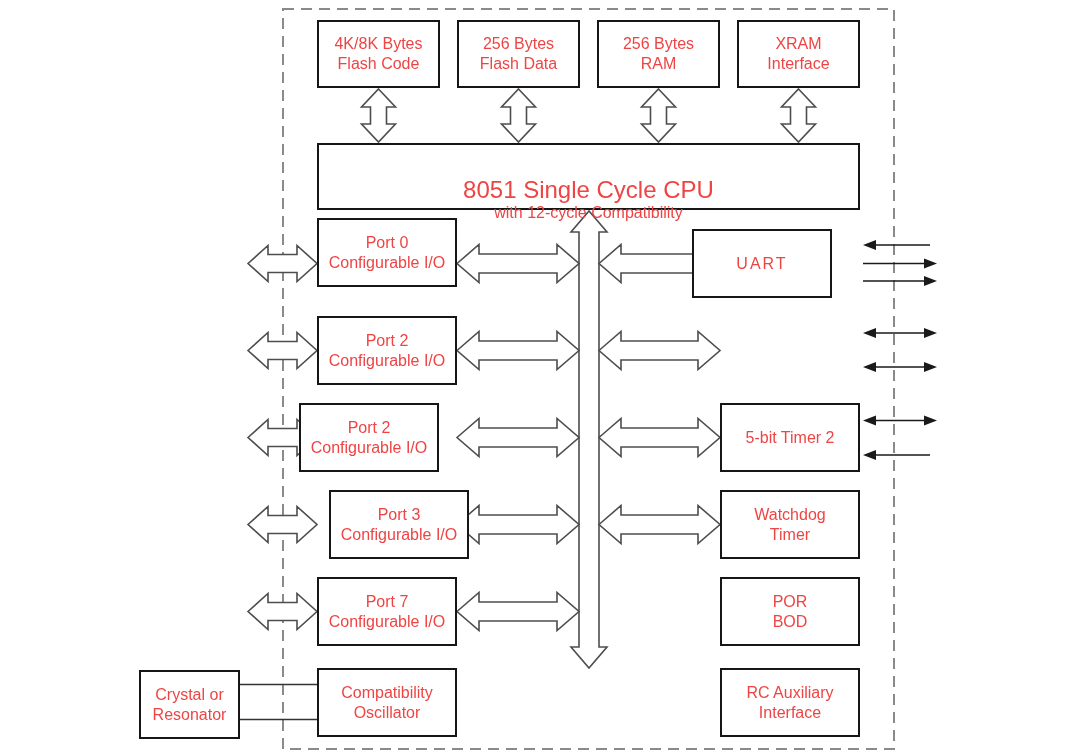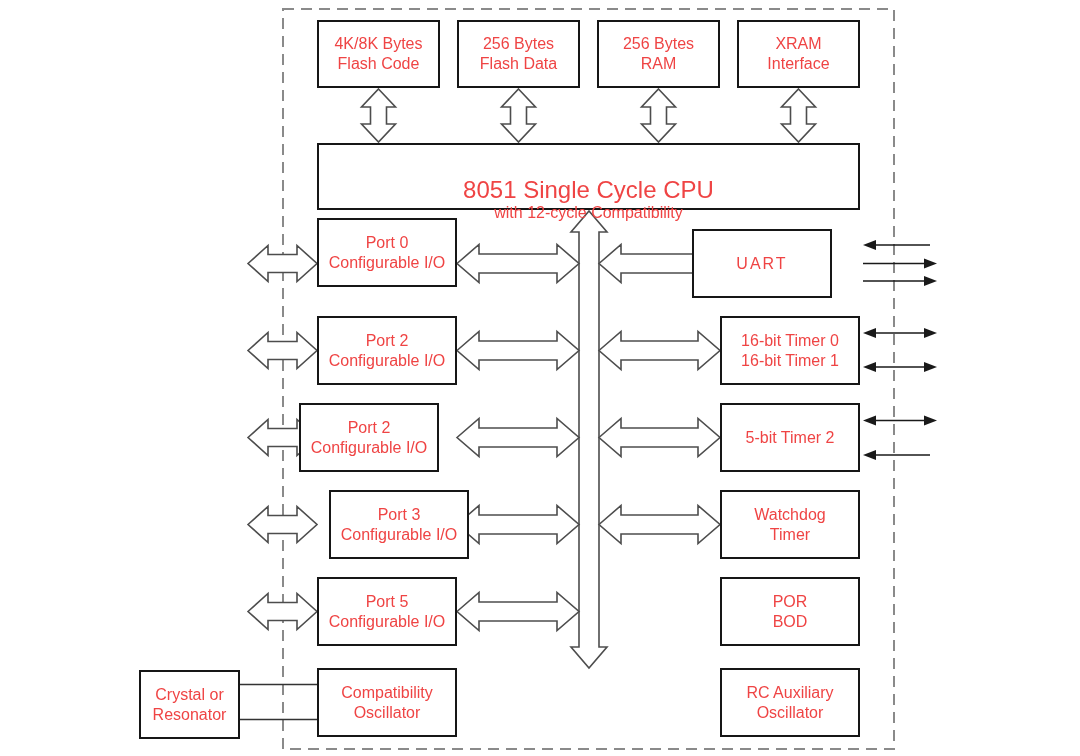"16-bit Timer 0" div.block { html: <div>16-bit Timer 0 16-bit Timer 1</div> -> none }
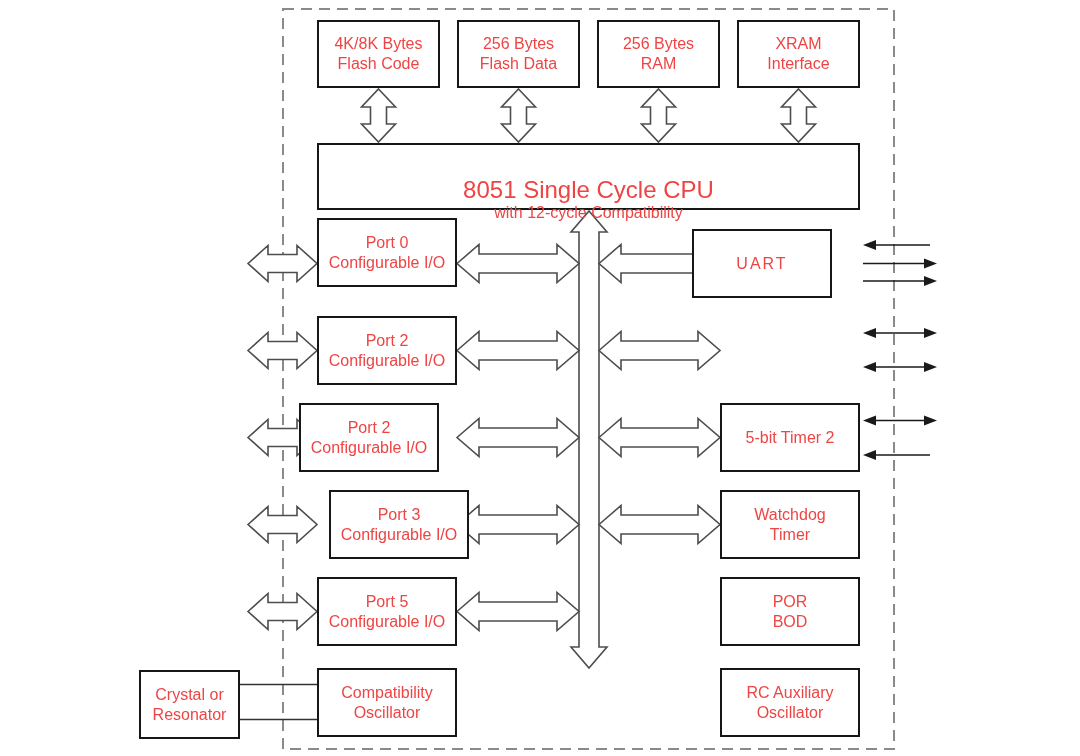"Port 5" div.block { text: 5 -> 7 }
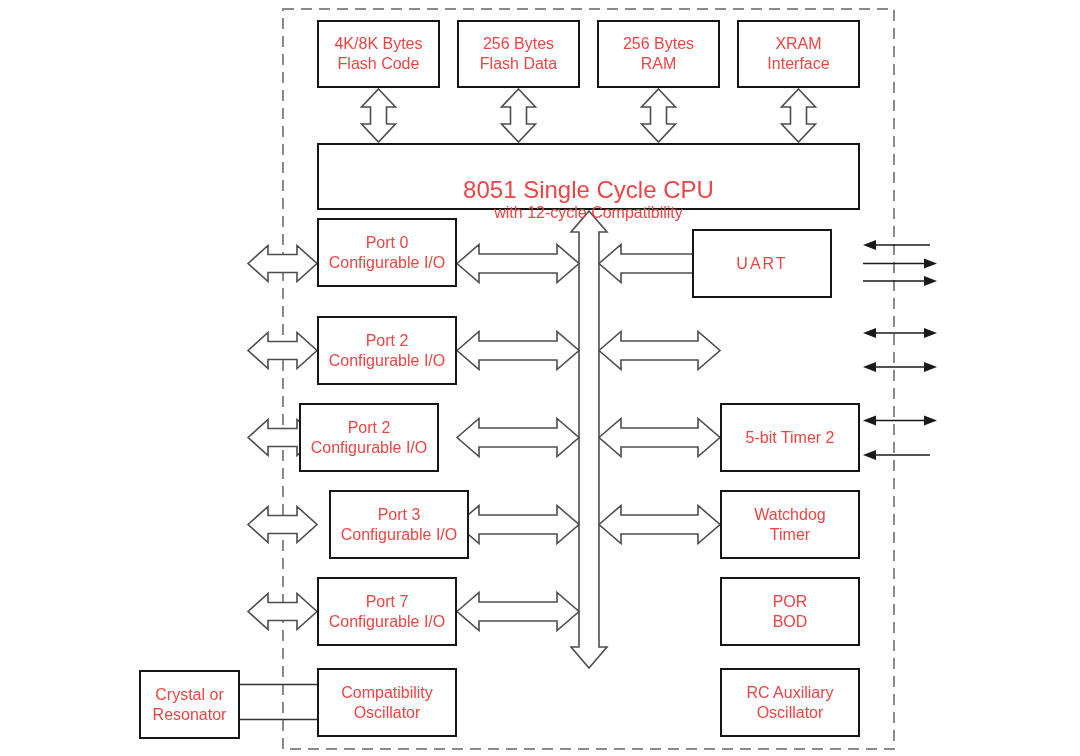"RC Auxiliary" div.block { text: Oscillator -> Interface }
